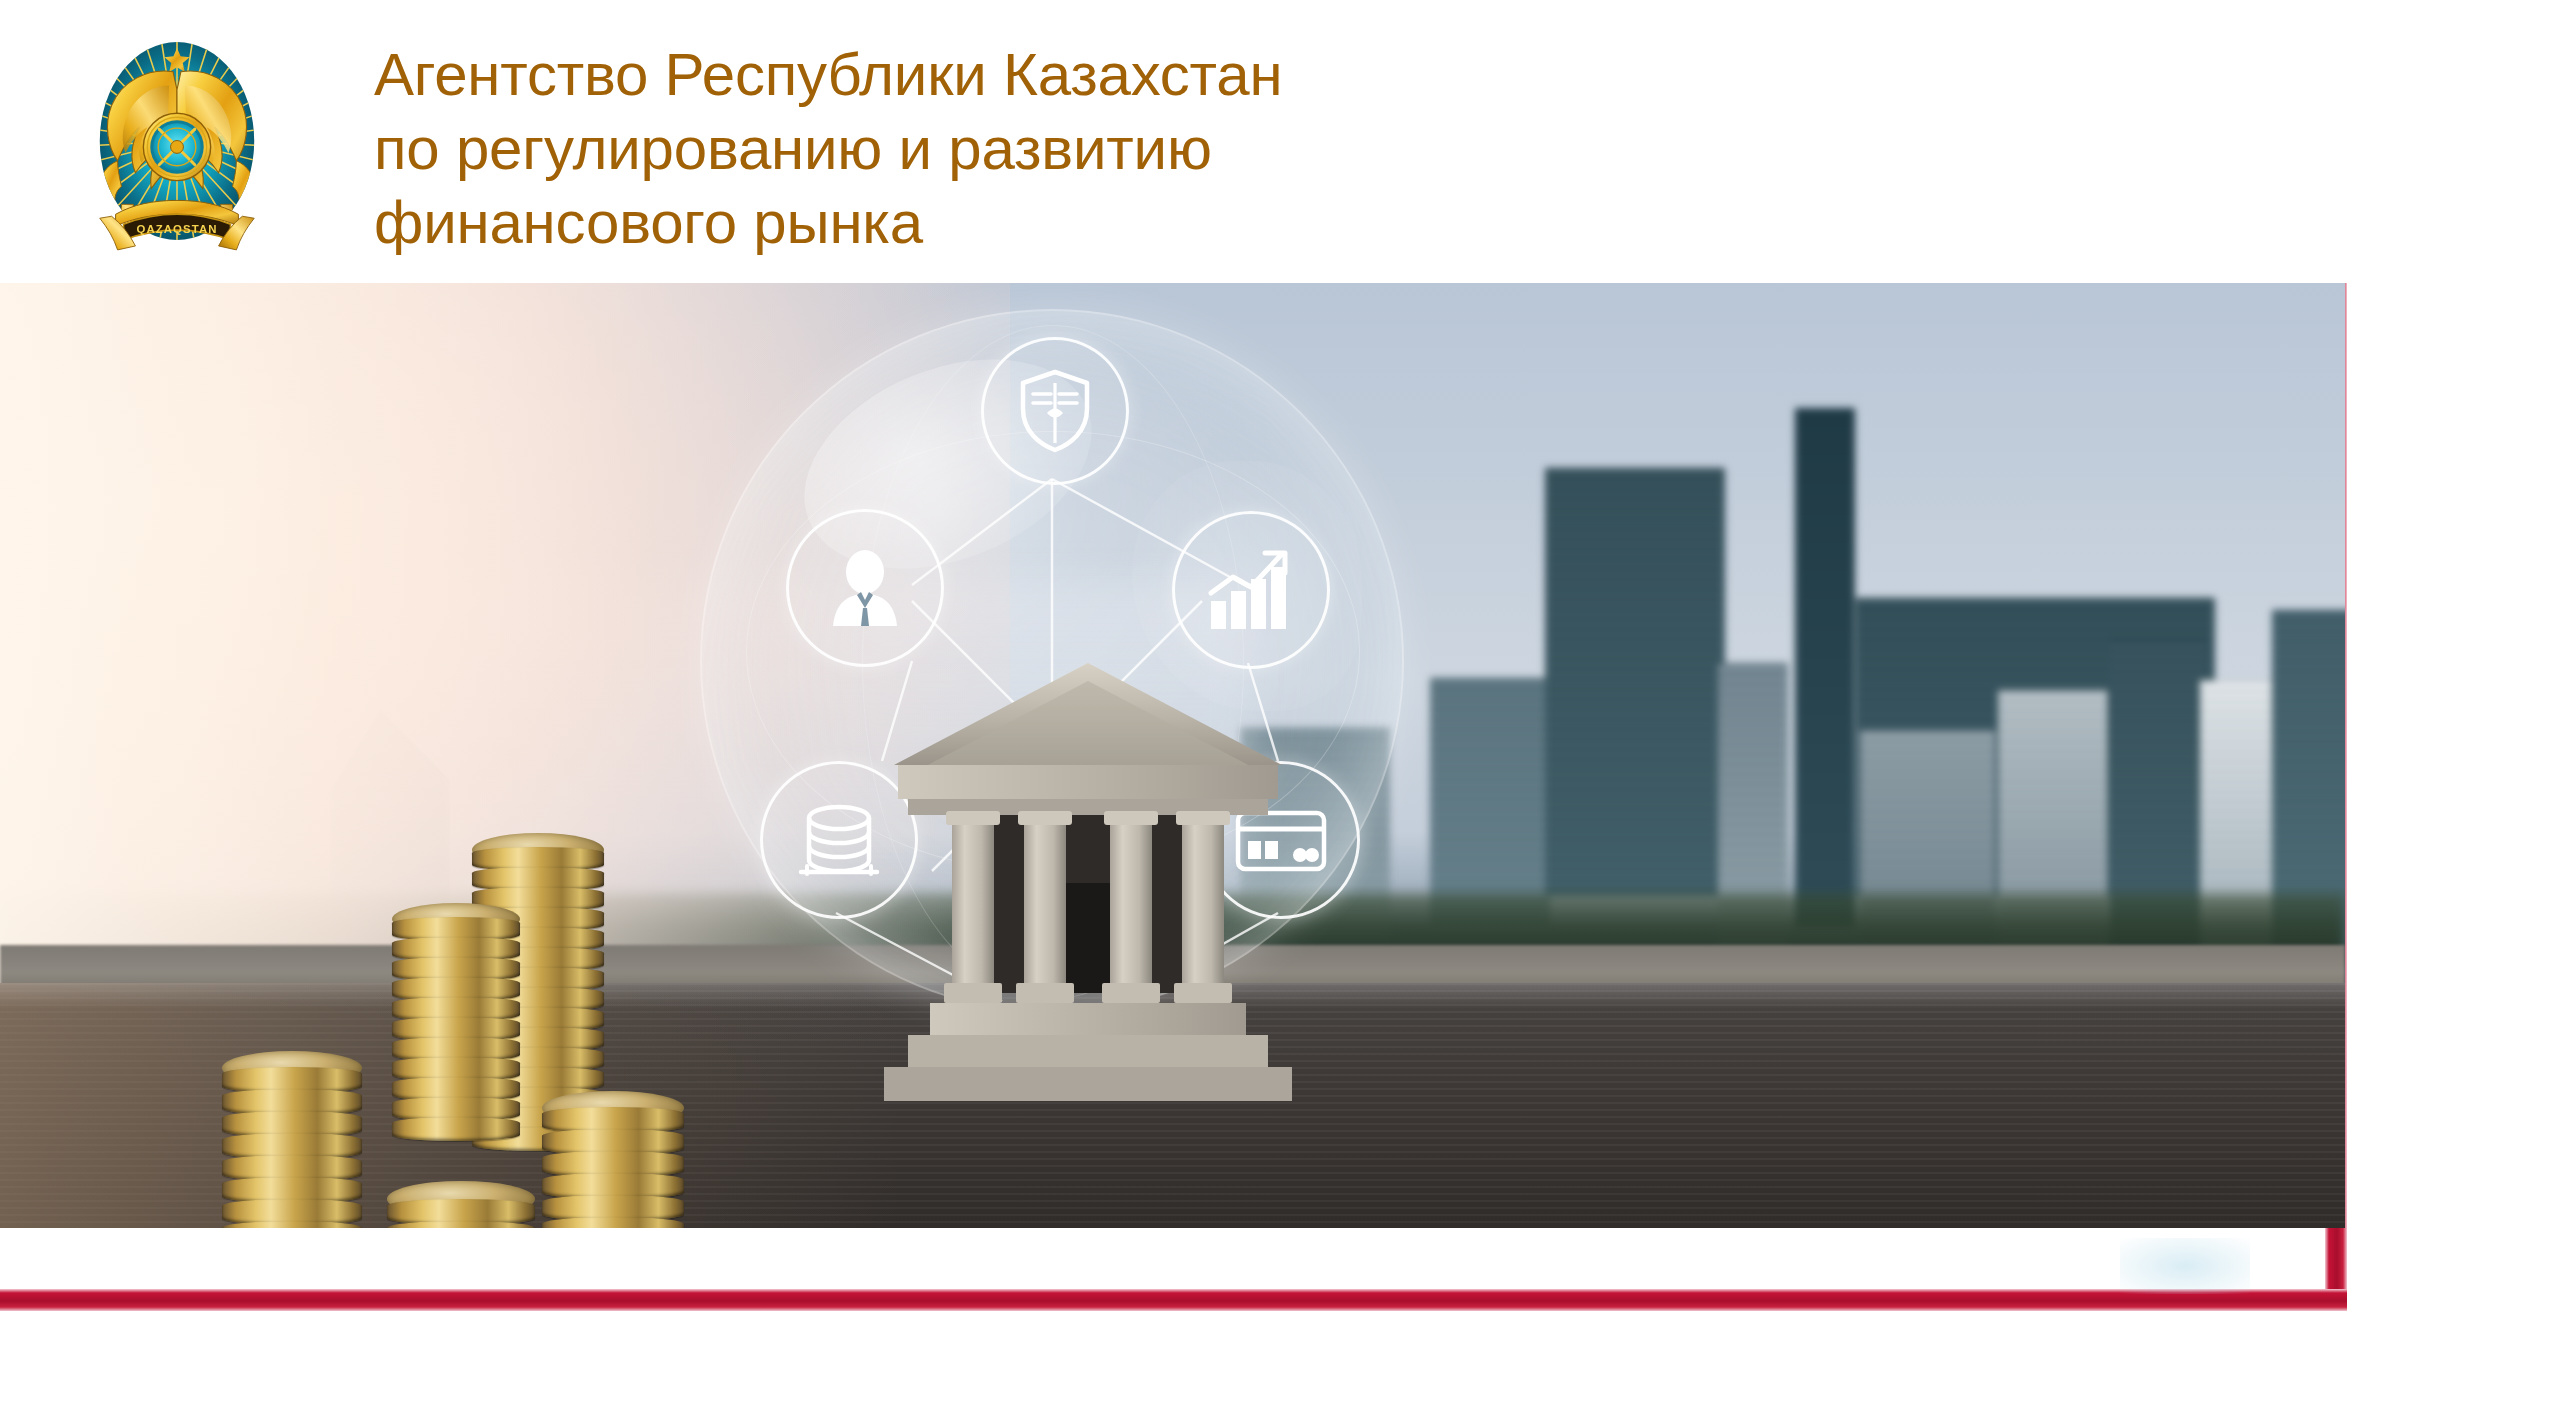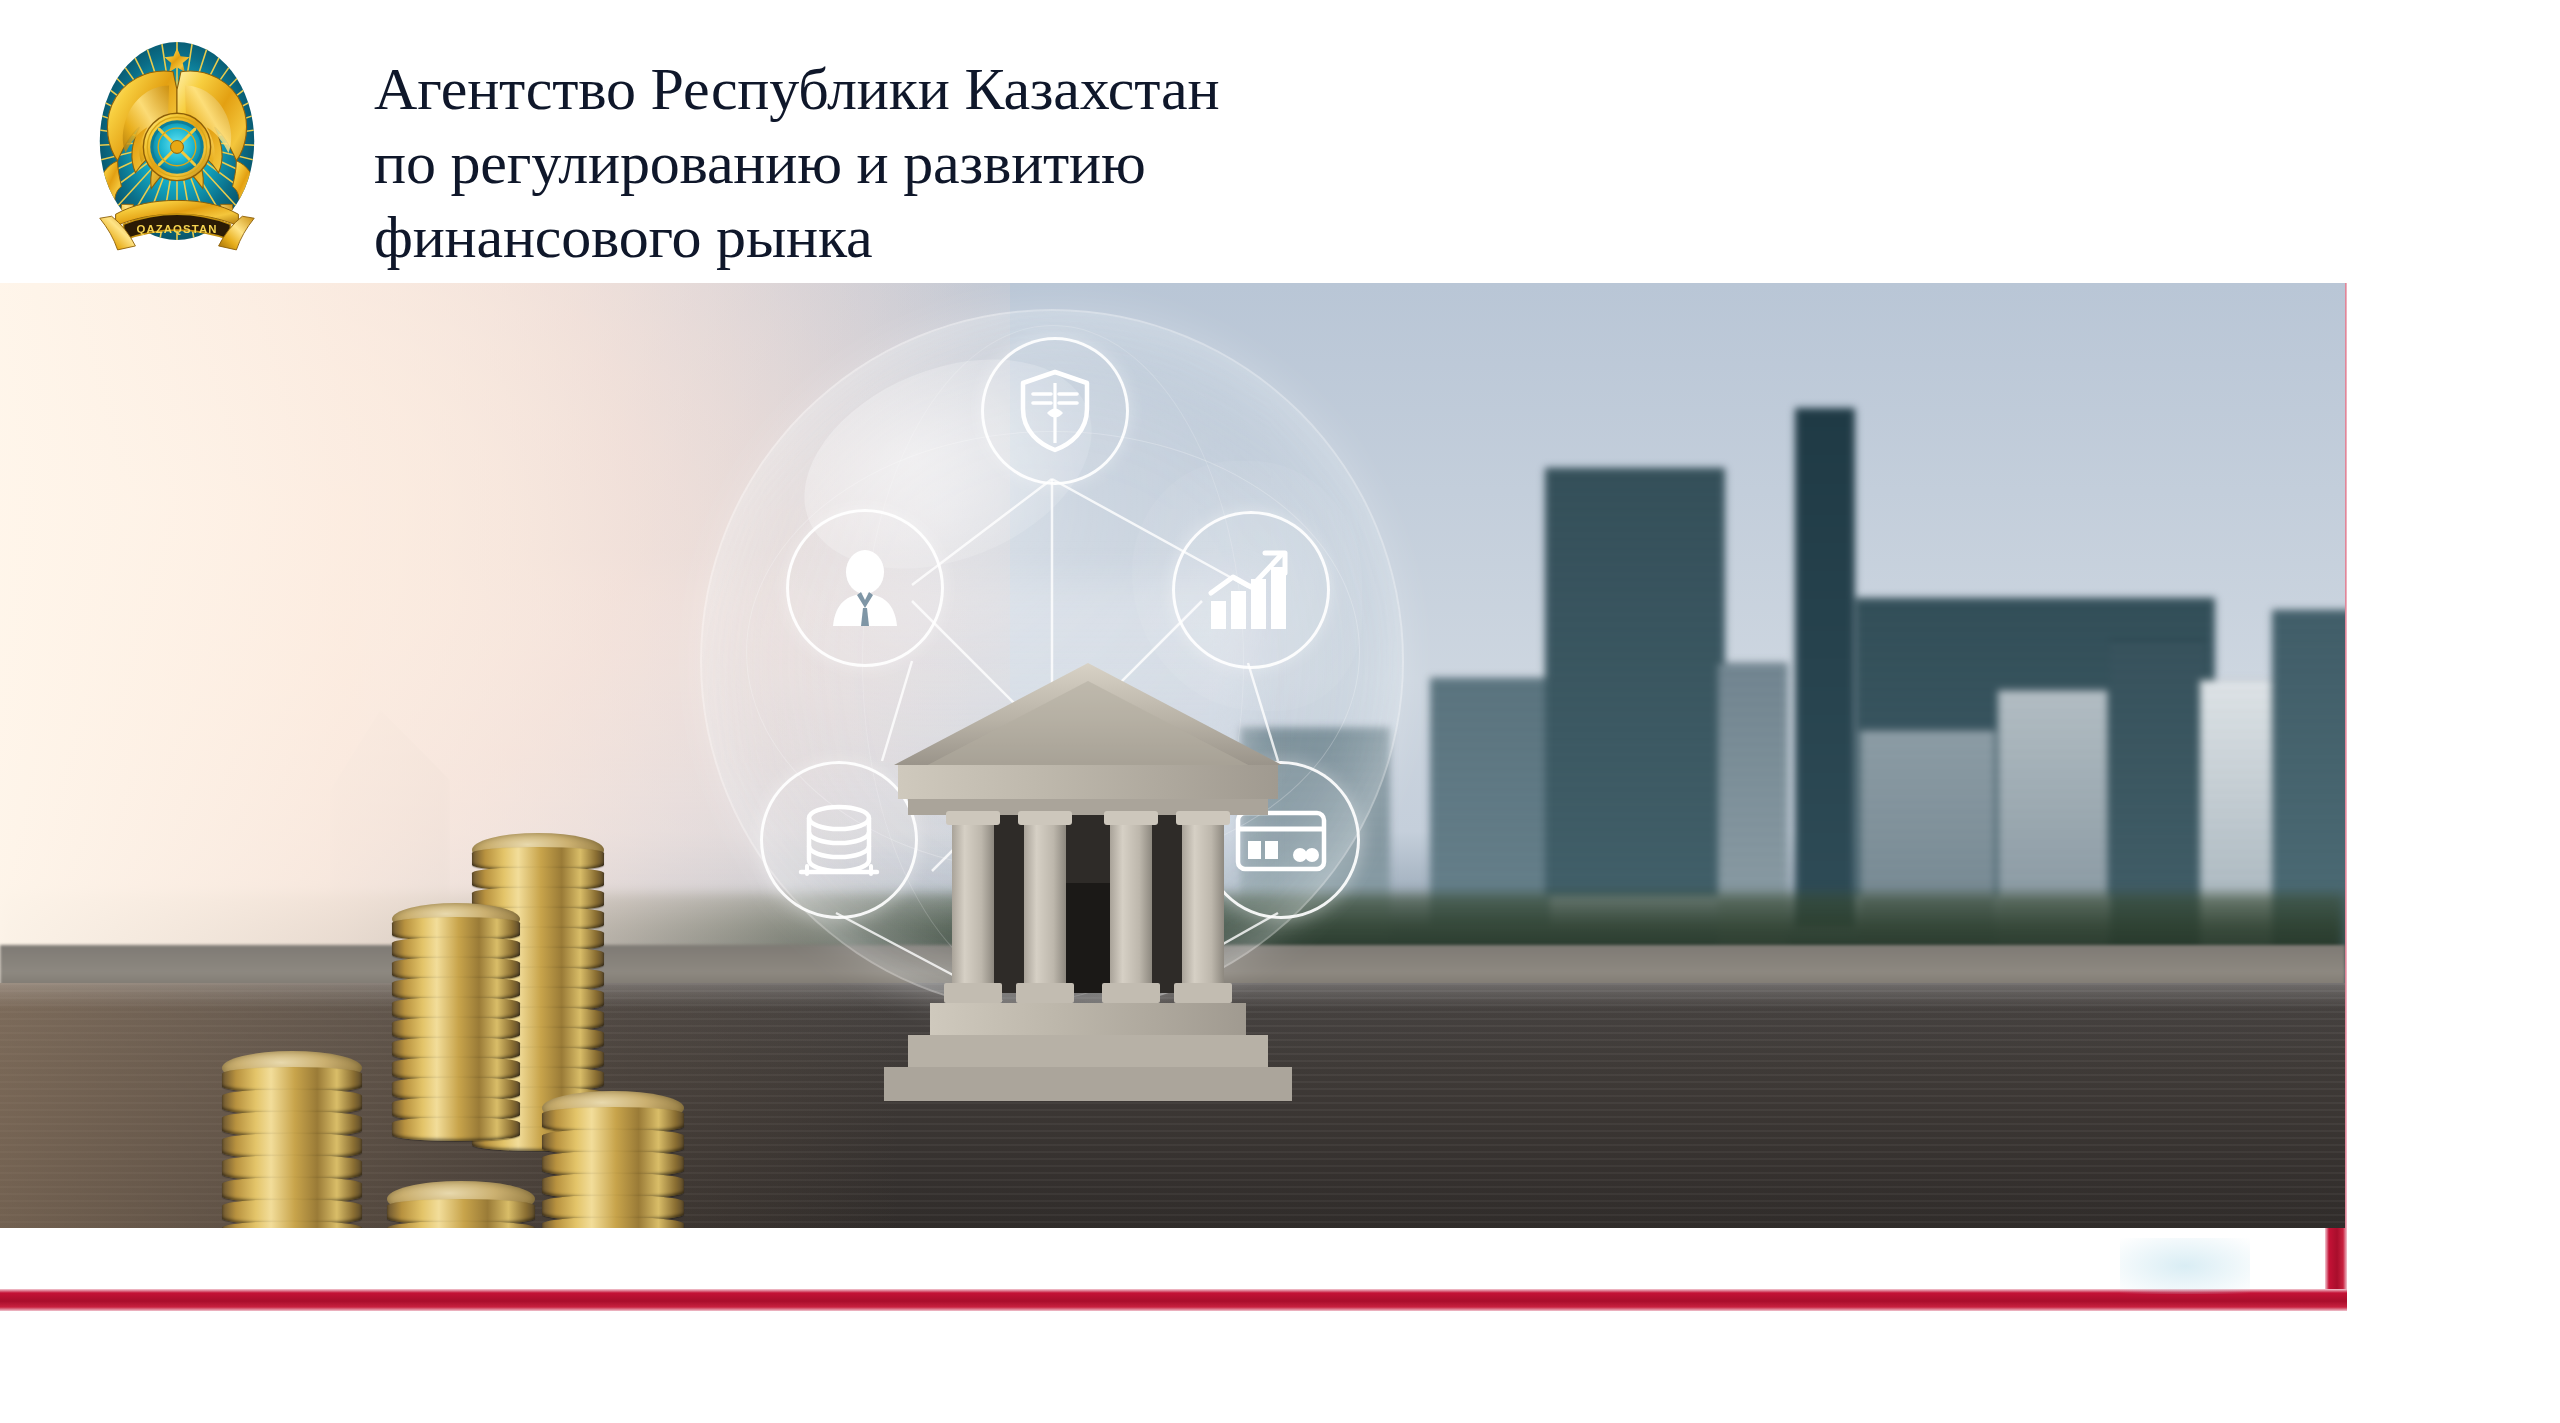"Агентство Республики Казахстан" .header-title { color: #0f172a -> #a16207; font-family: Liberation Serif, serif -> Liberation Sans, sans-serif; top: 52px -> 38px }
